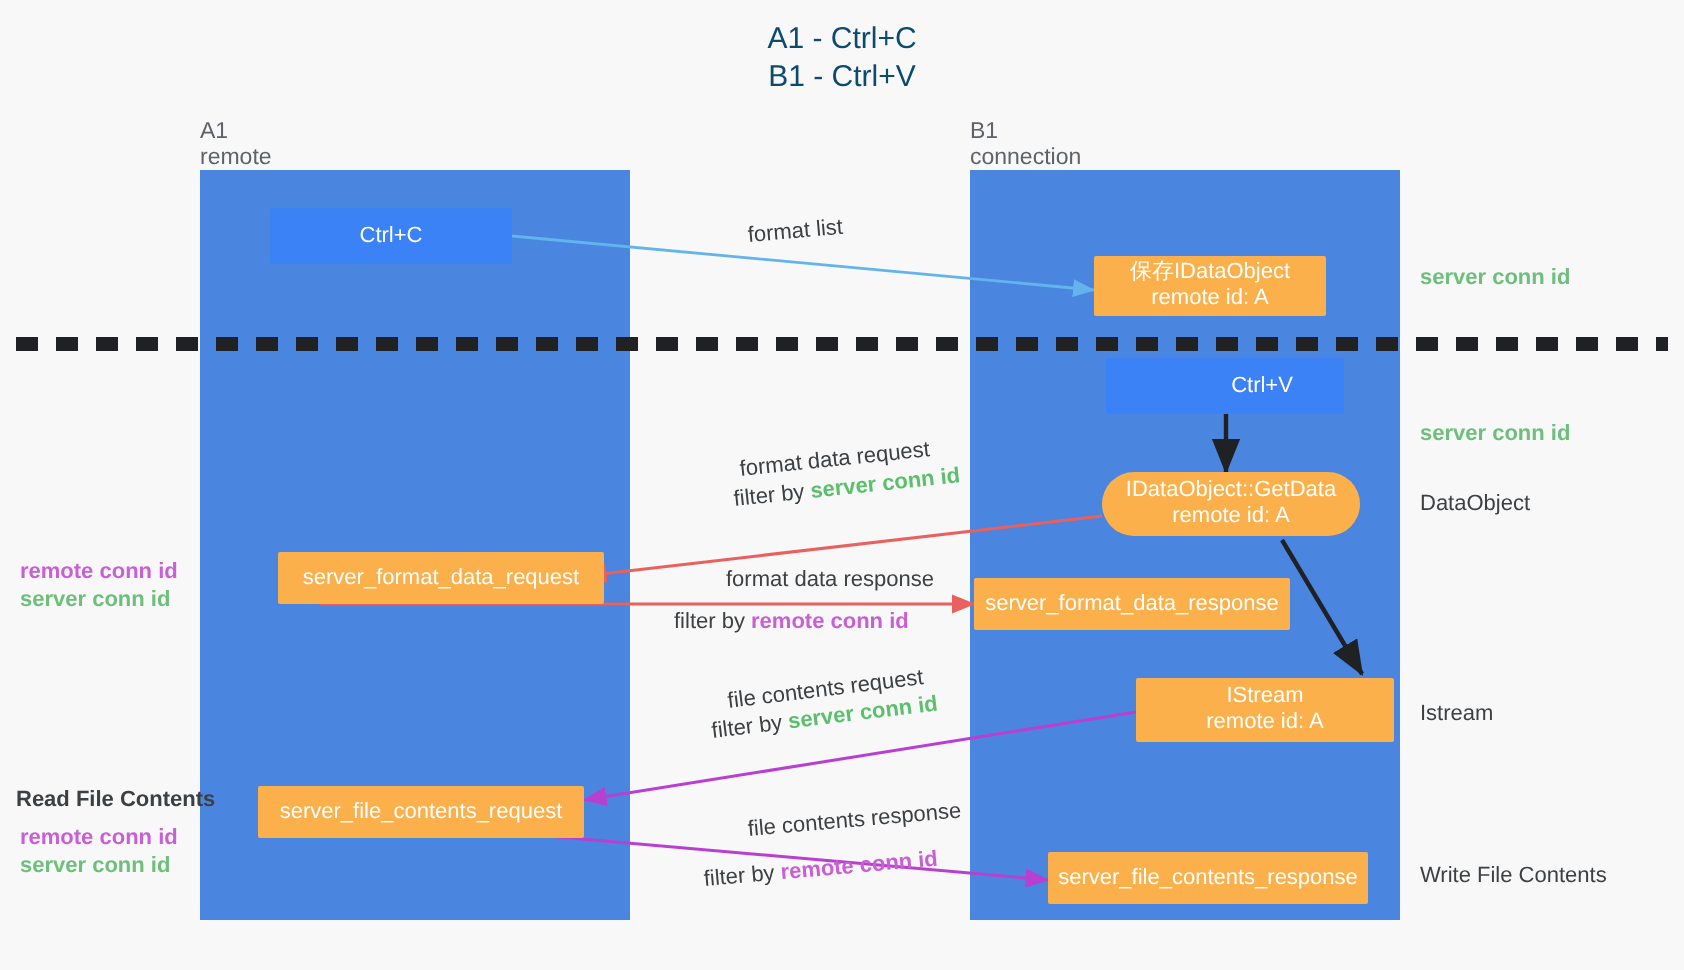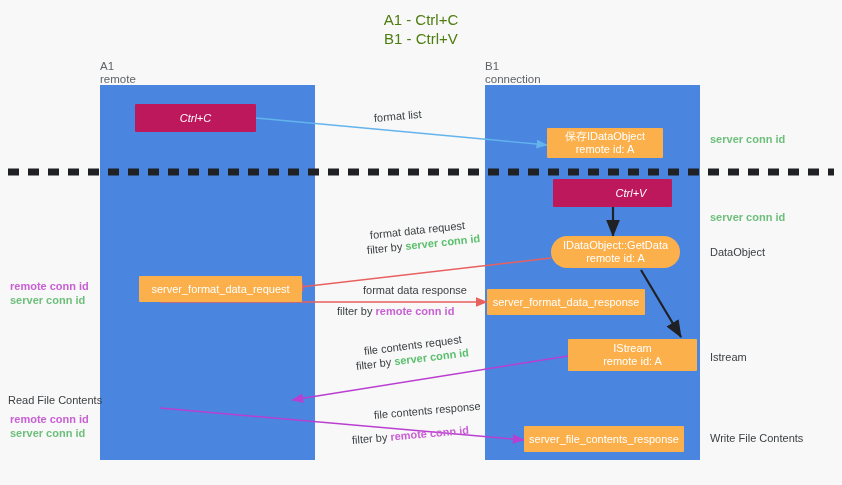"A1 - Ctrl+C" #title { color: #4d7c0f -> #0c4a6e }
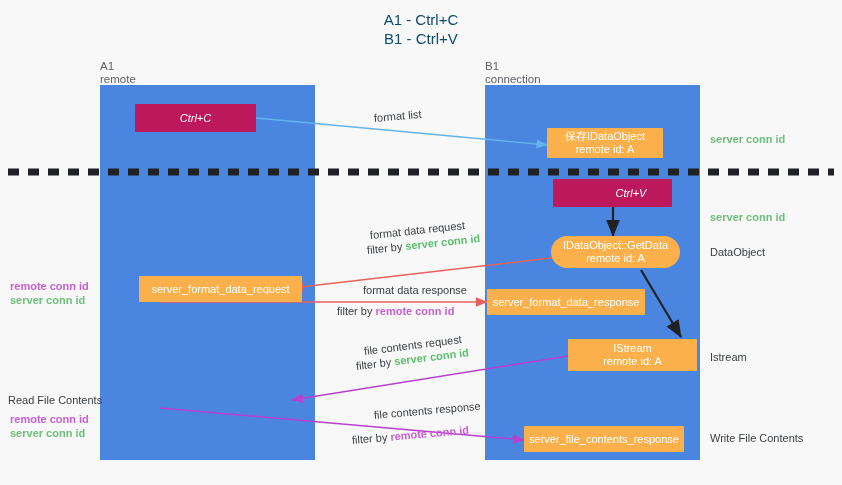"Ctrl+C" .node.green { background: #be185d -> #3b82f6; font-style: italic -> none }
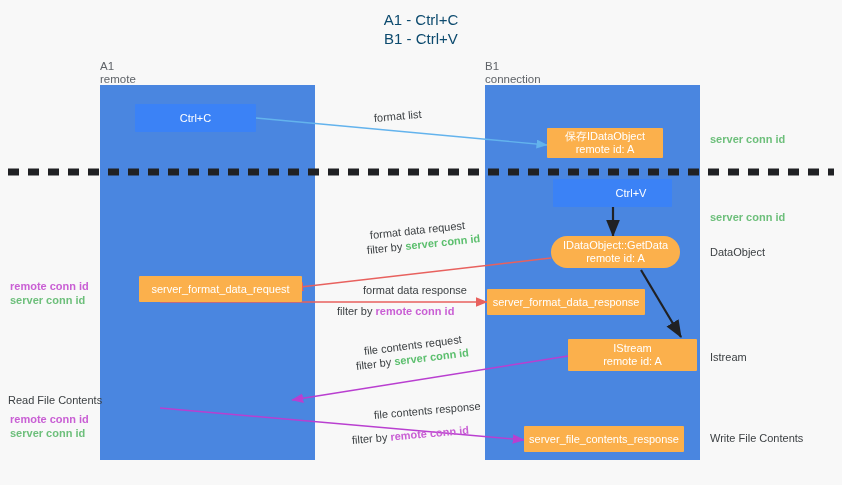"Read File Contents" .side-note.plain { font-weight: normal -> bold }
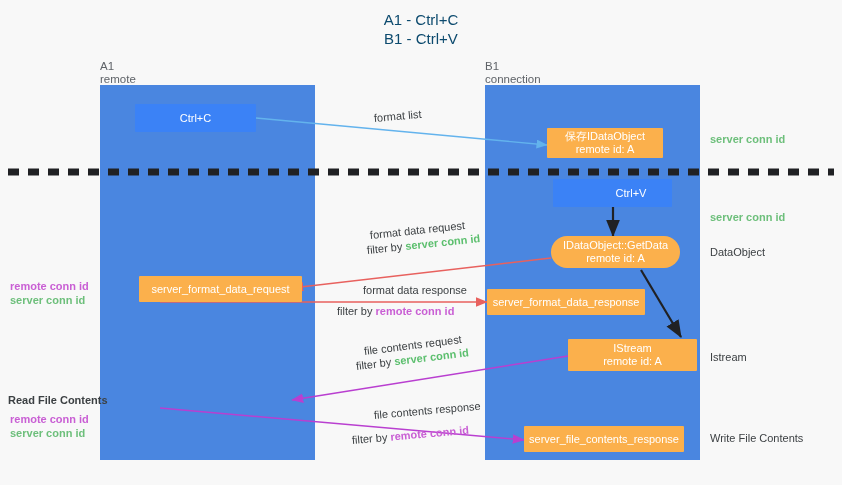"server_file_contents_request" div.abs { html: none -> <div>server_file_contents_request</div> }
